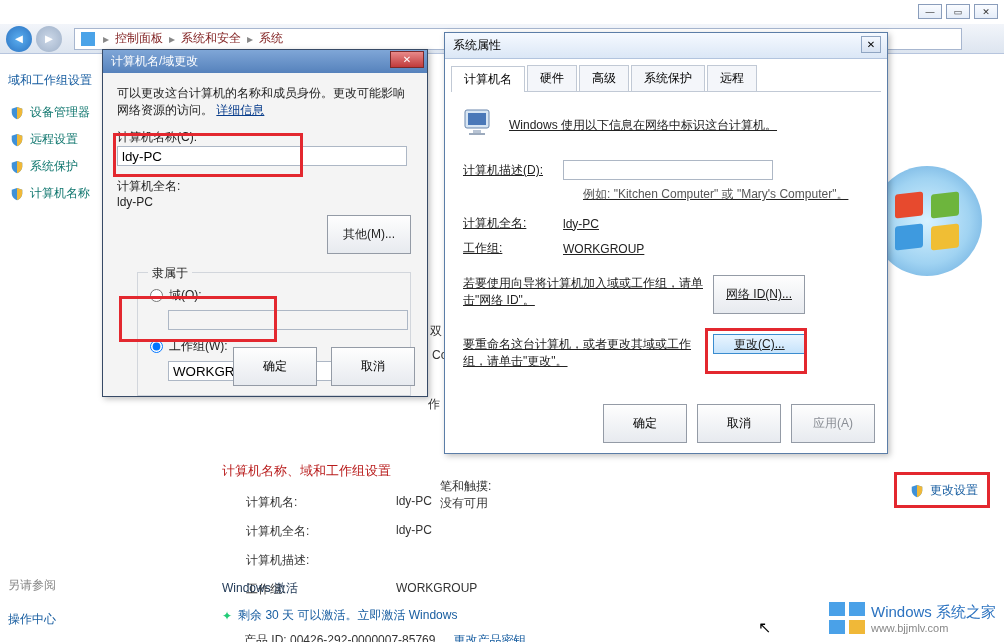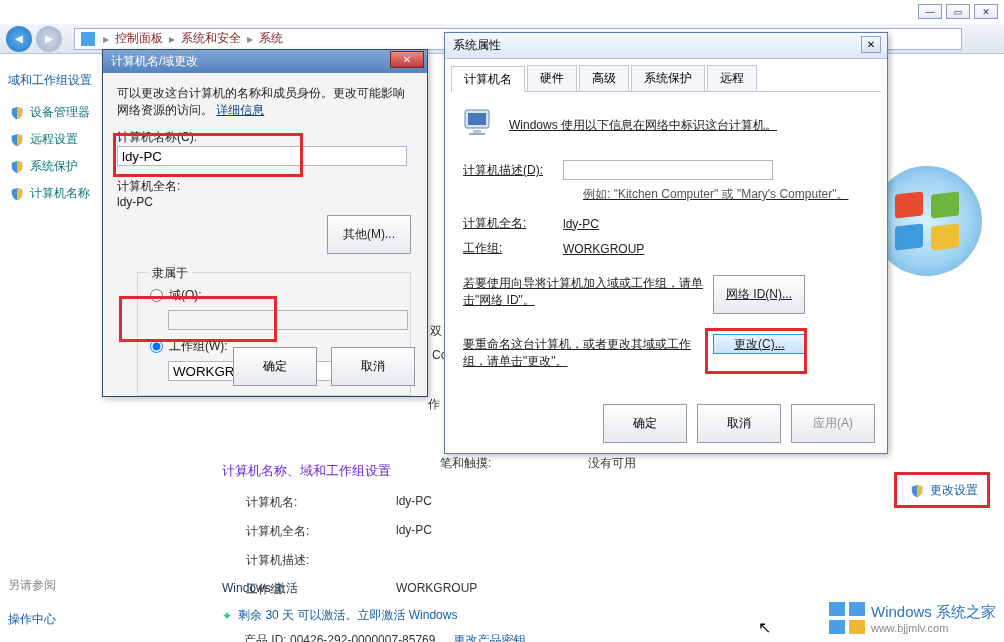"计算机名称、域和工作组设置" .section-head { color: #6d28d9 -> #b91c1c }
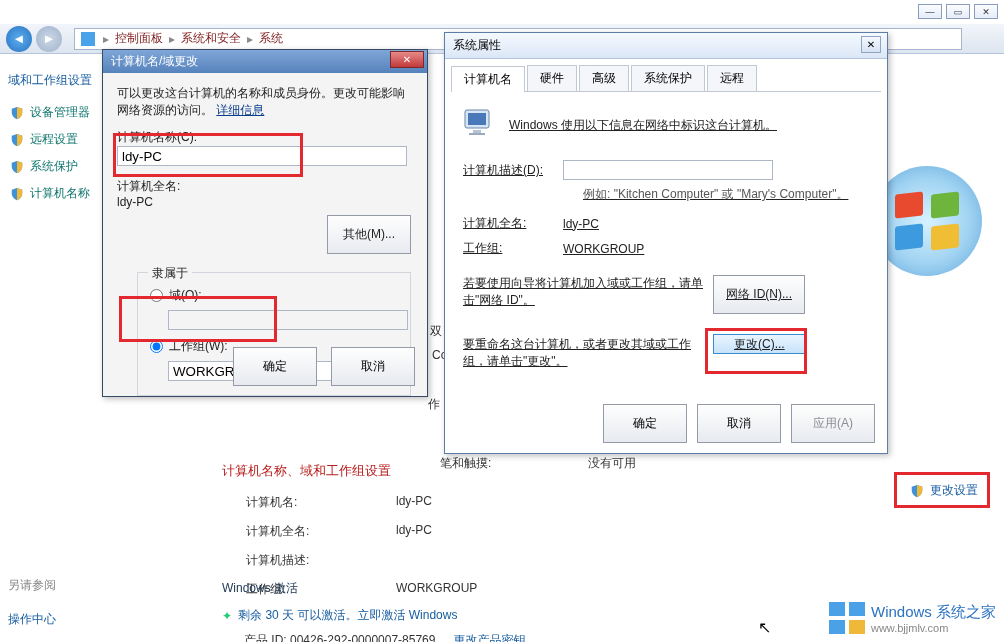"笔和触摸:" .st-pentouch { flex-direction: none -> column; top: 401px -> 424px }
